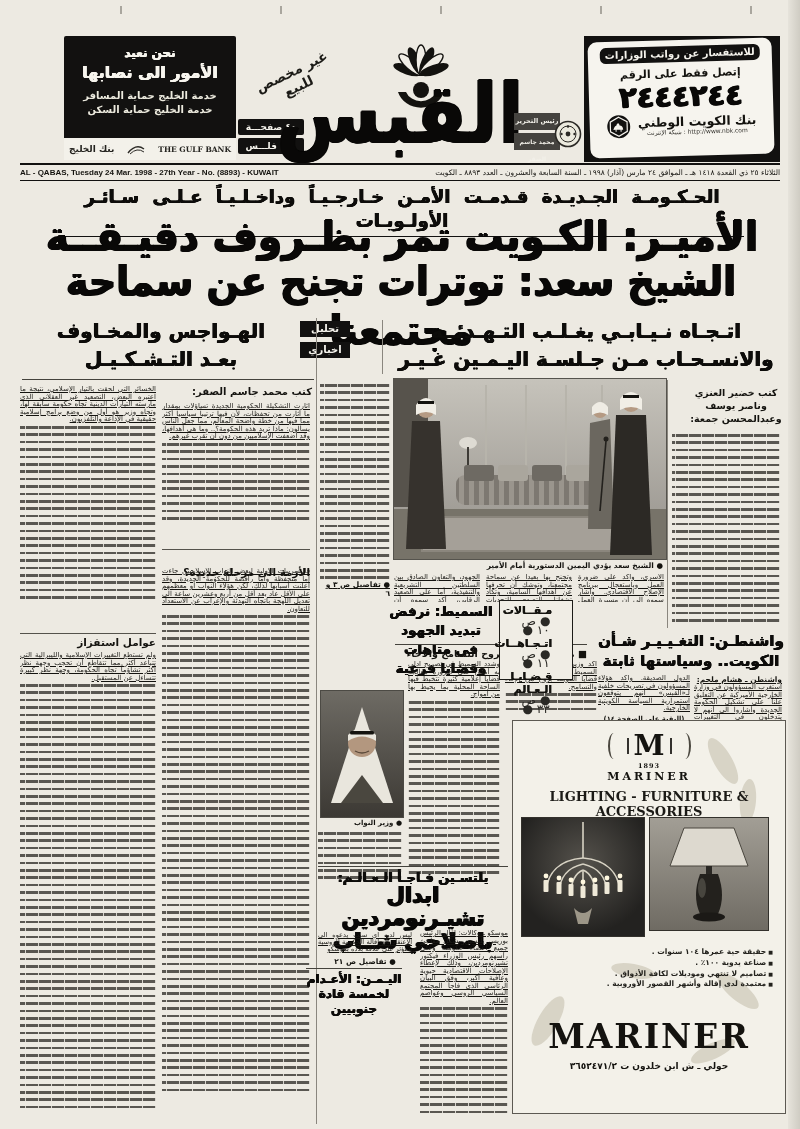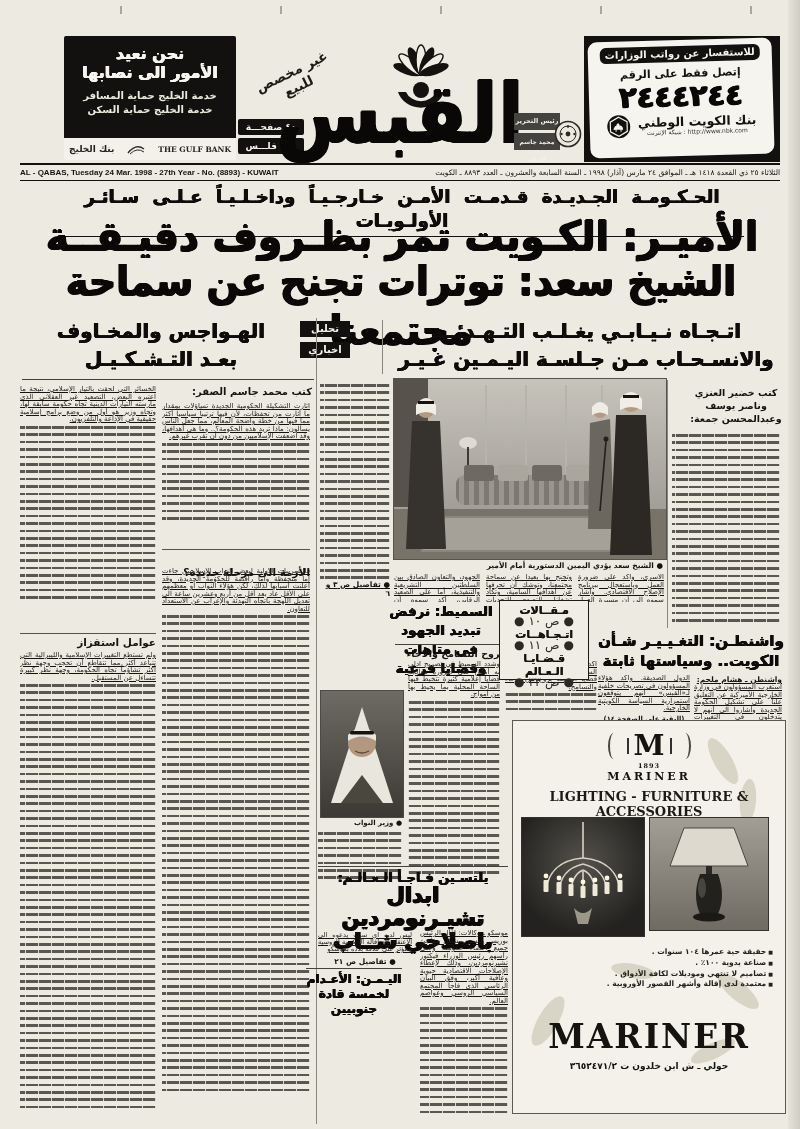"نحن نعيد" div.c { font-size: 16px -> 12px }
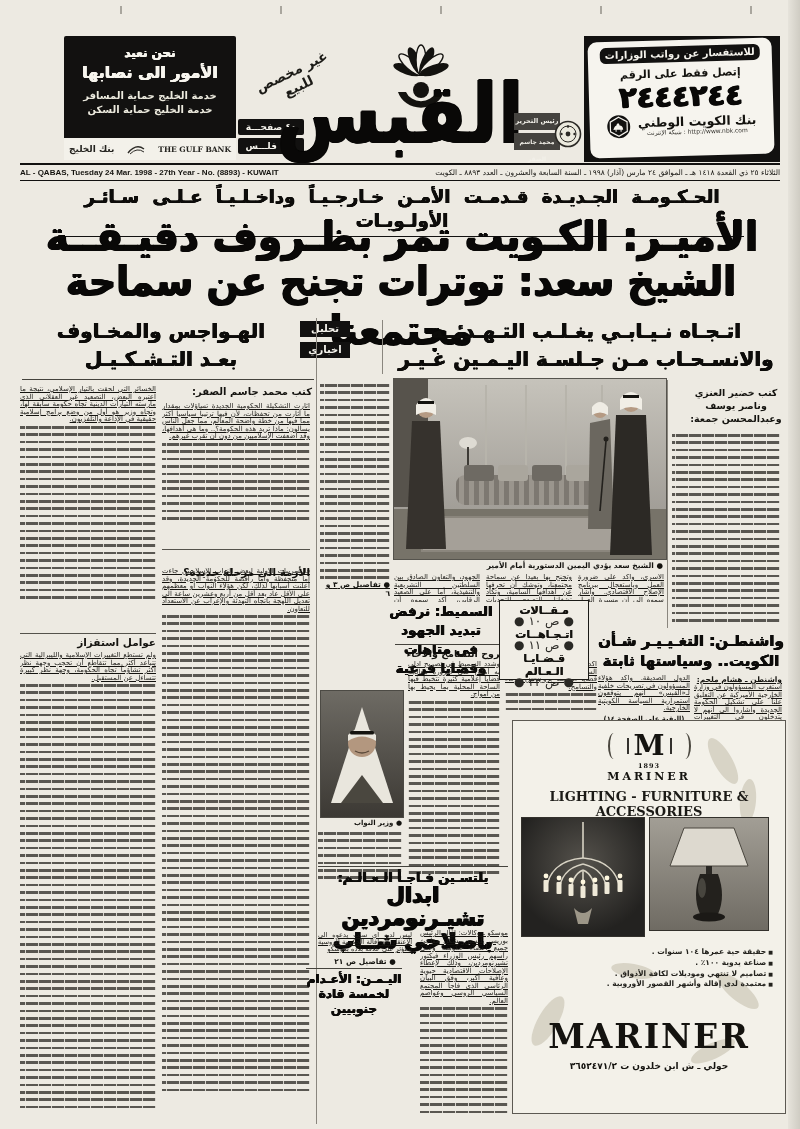"مـقــالات" div.abs { padding: 3px 2px -> 3px 20px; width: 90px -> 74px }
